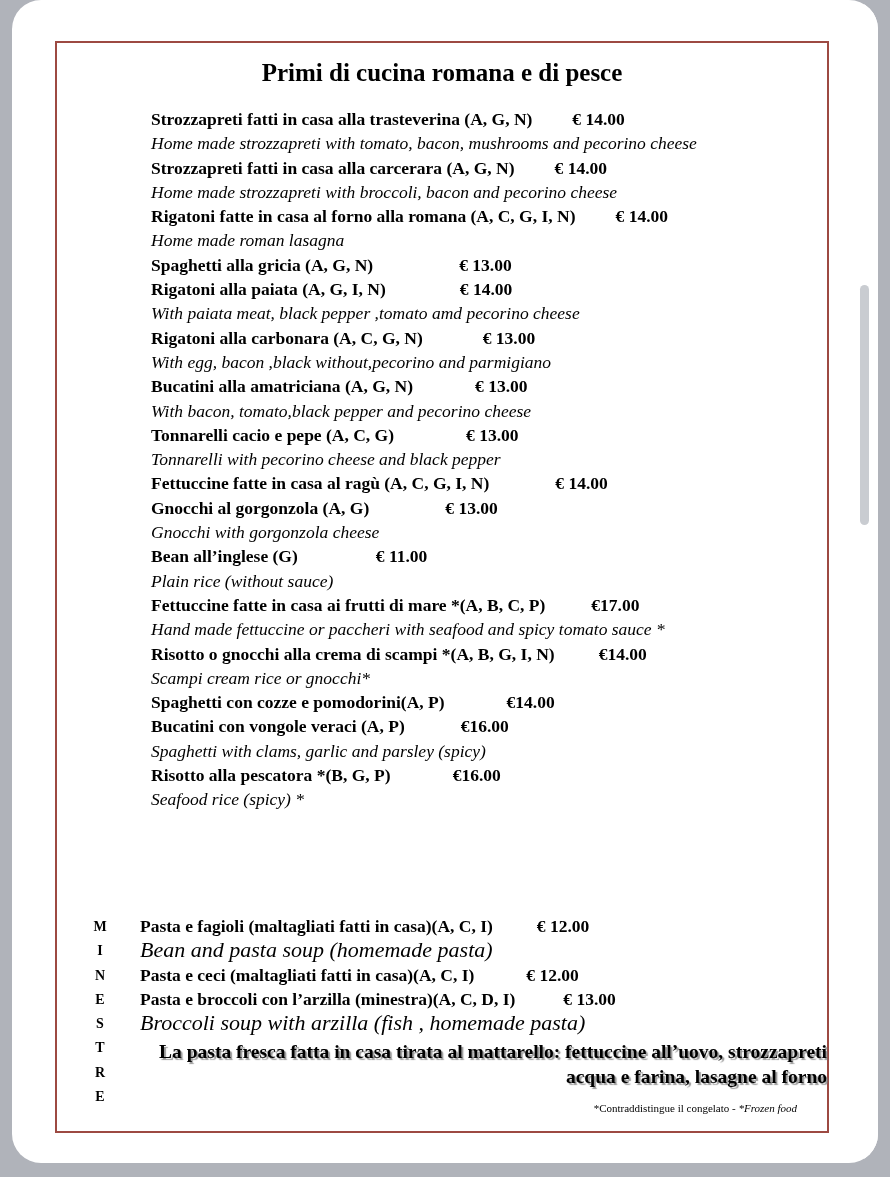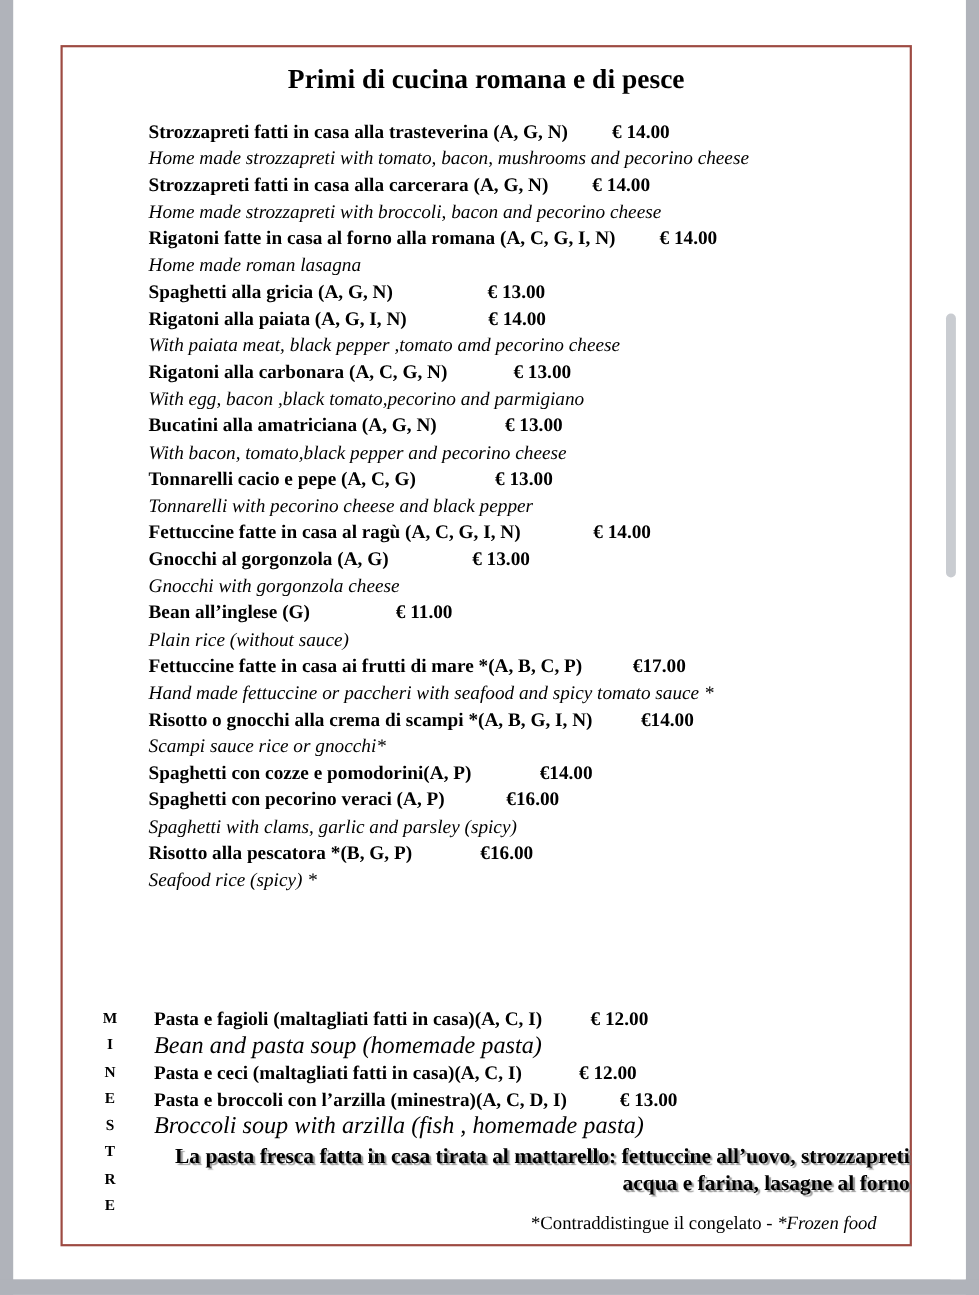"Primi di cucina romana e" #page { border-radius: none -> 29px }
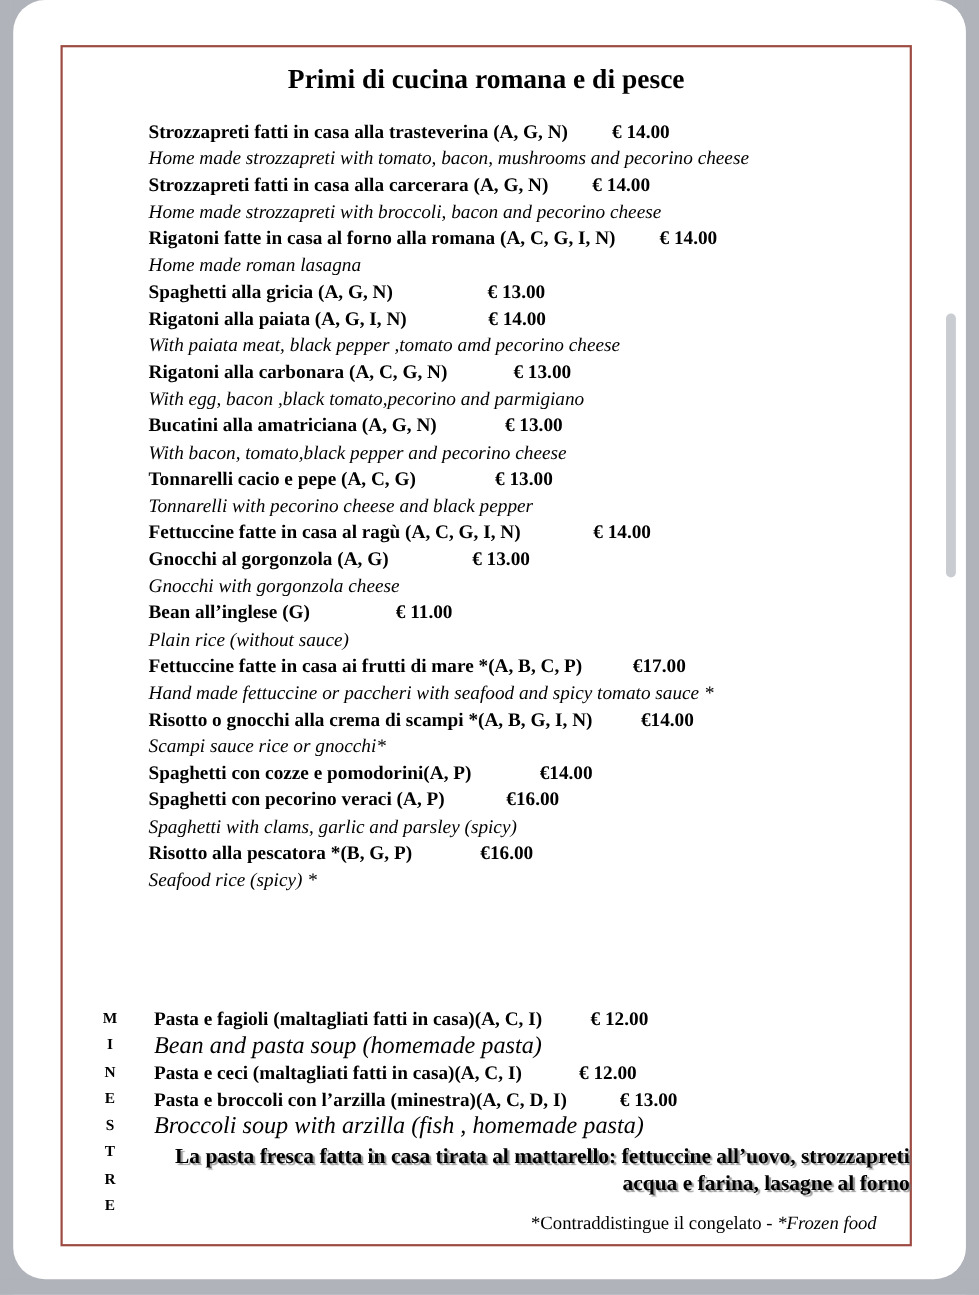"Strozzapreti fatti in casa alla" #menu-body { left: 78px -> 94px }
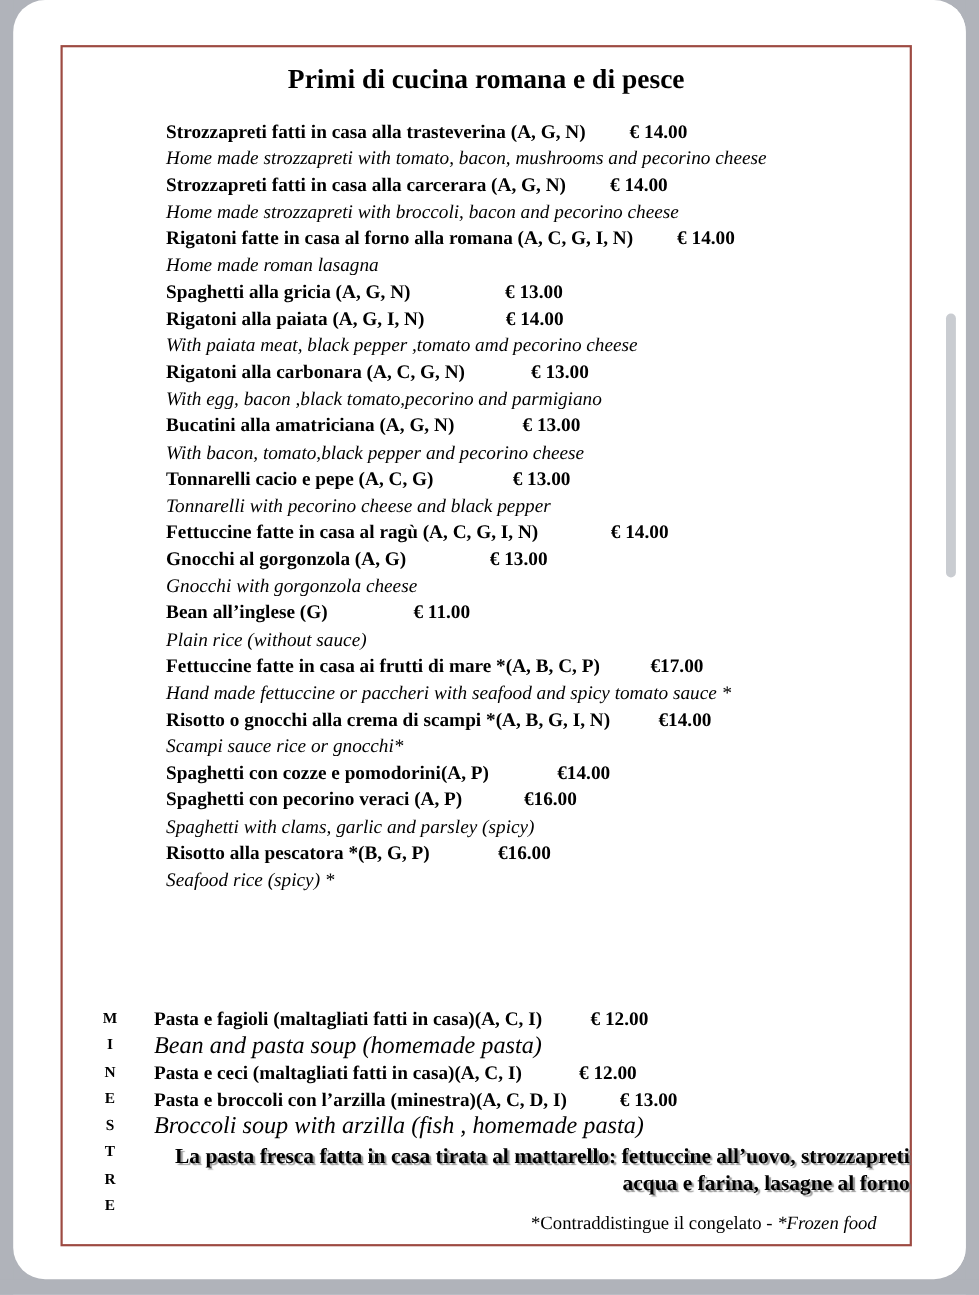"With egg, bacon ,black tomato,pecorino" div.line { text: tomato,pecorino -> without,pecorino }
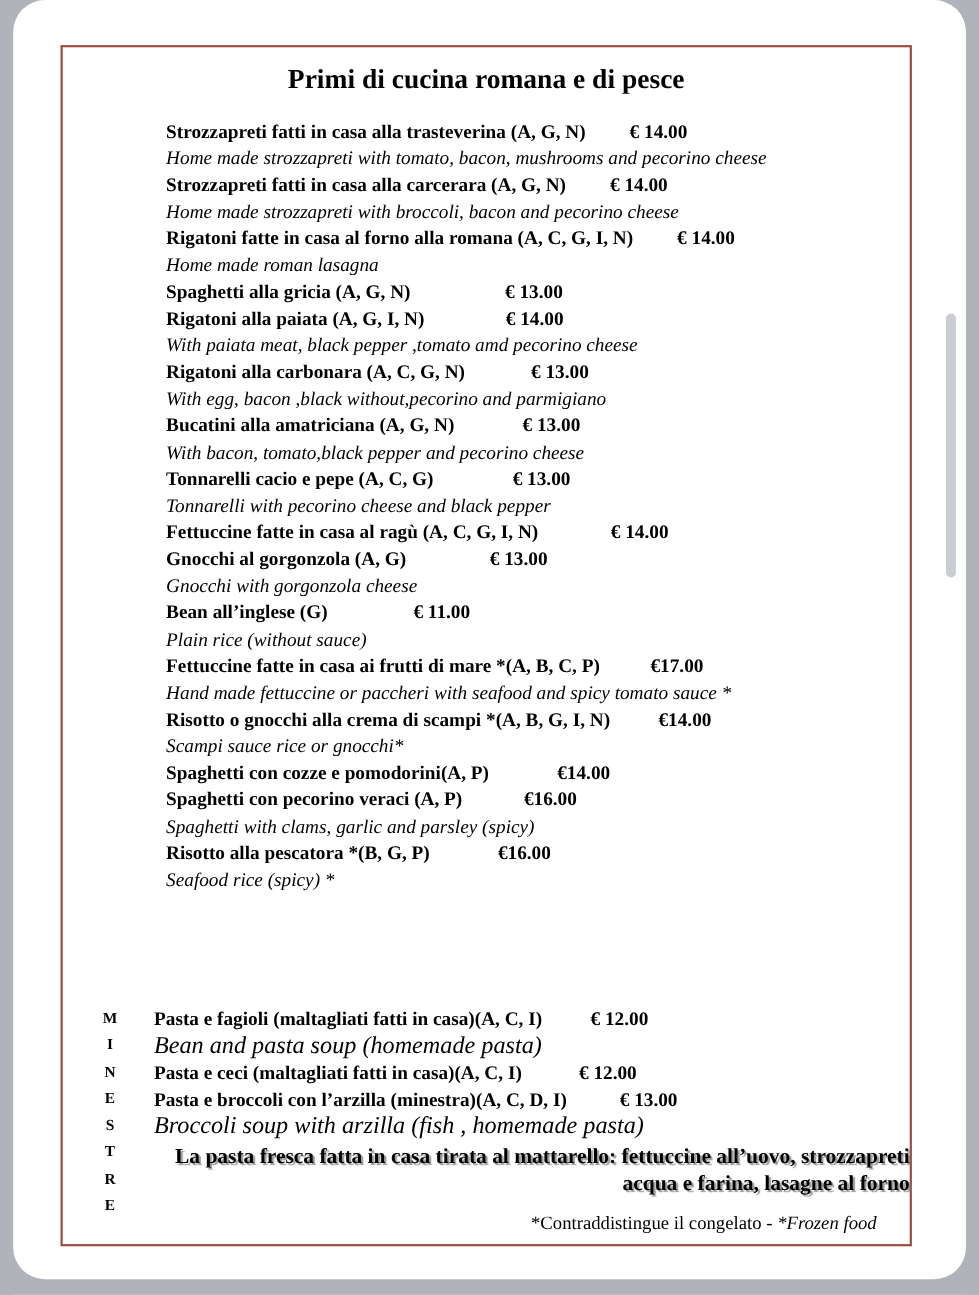"Scampi sauce rice or gnocchi*" div.line { text: sauce -> cream }
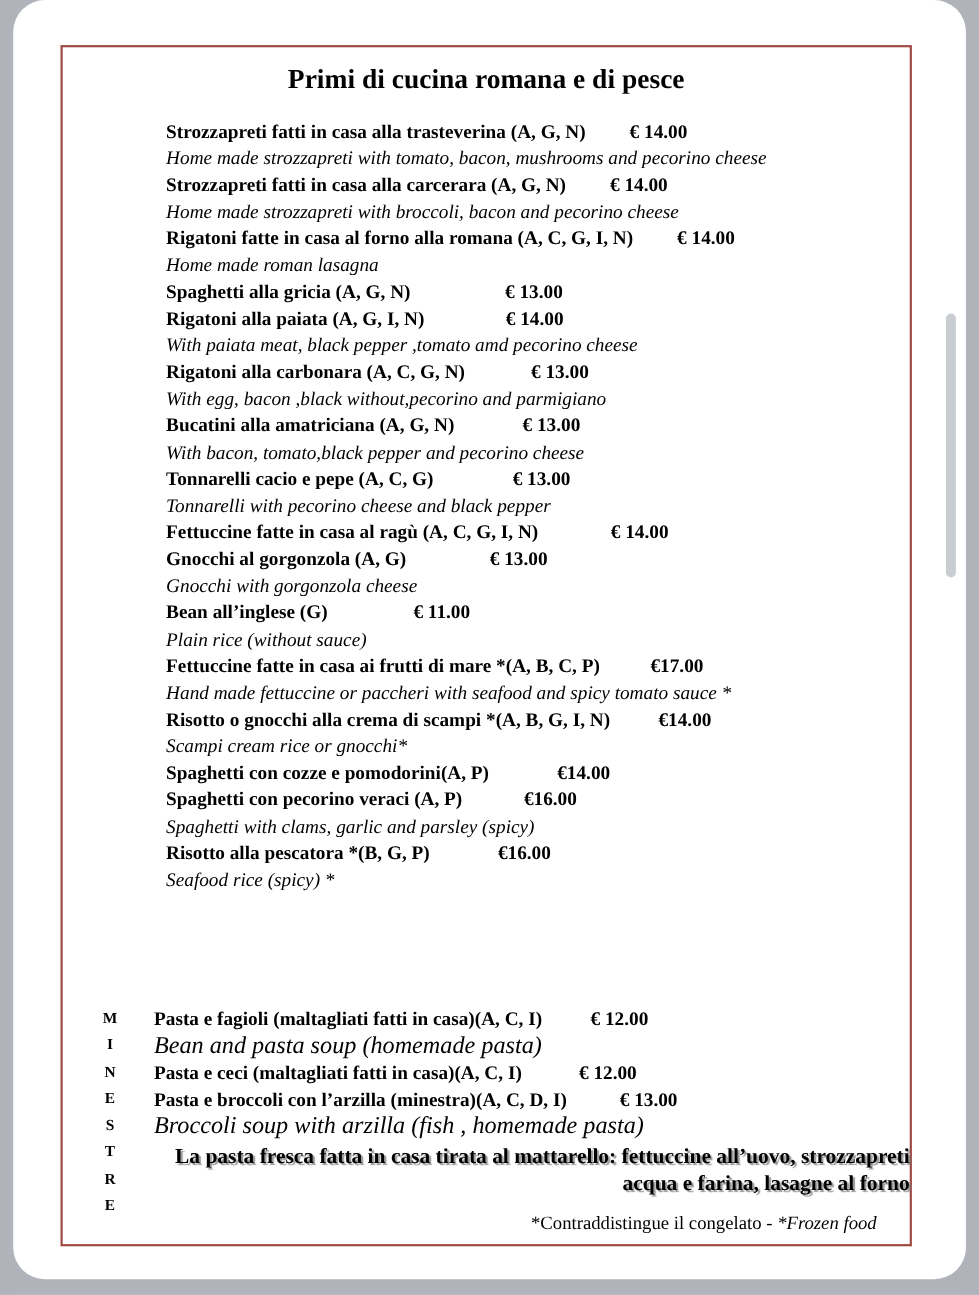"Spaghetti con pecorino veraci (A," span { text: Spaghetti con pecorino -> Bucatini con vongole }
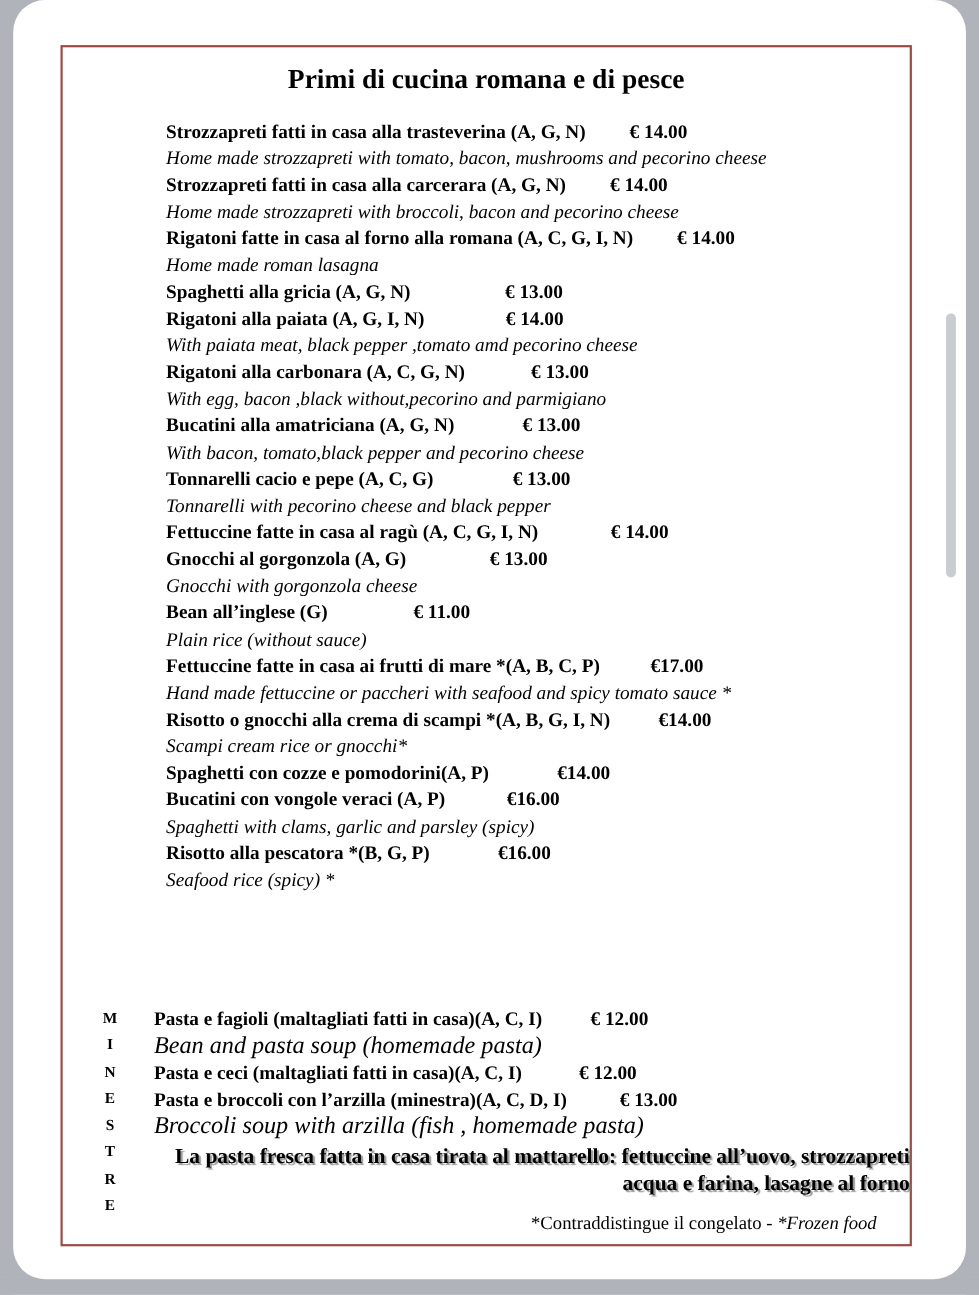"*Contraddistingue il congelato - *Frozen" #footnote { font-size: 17px -> 11px }
